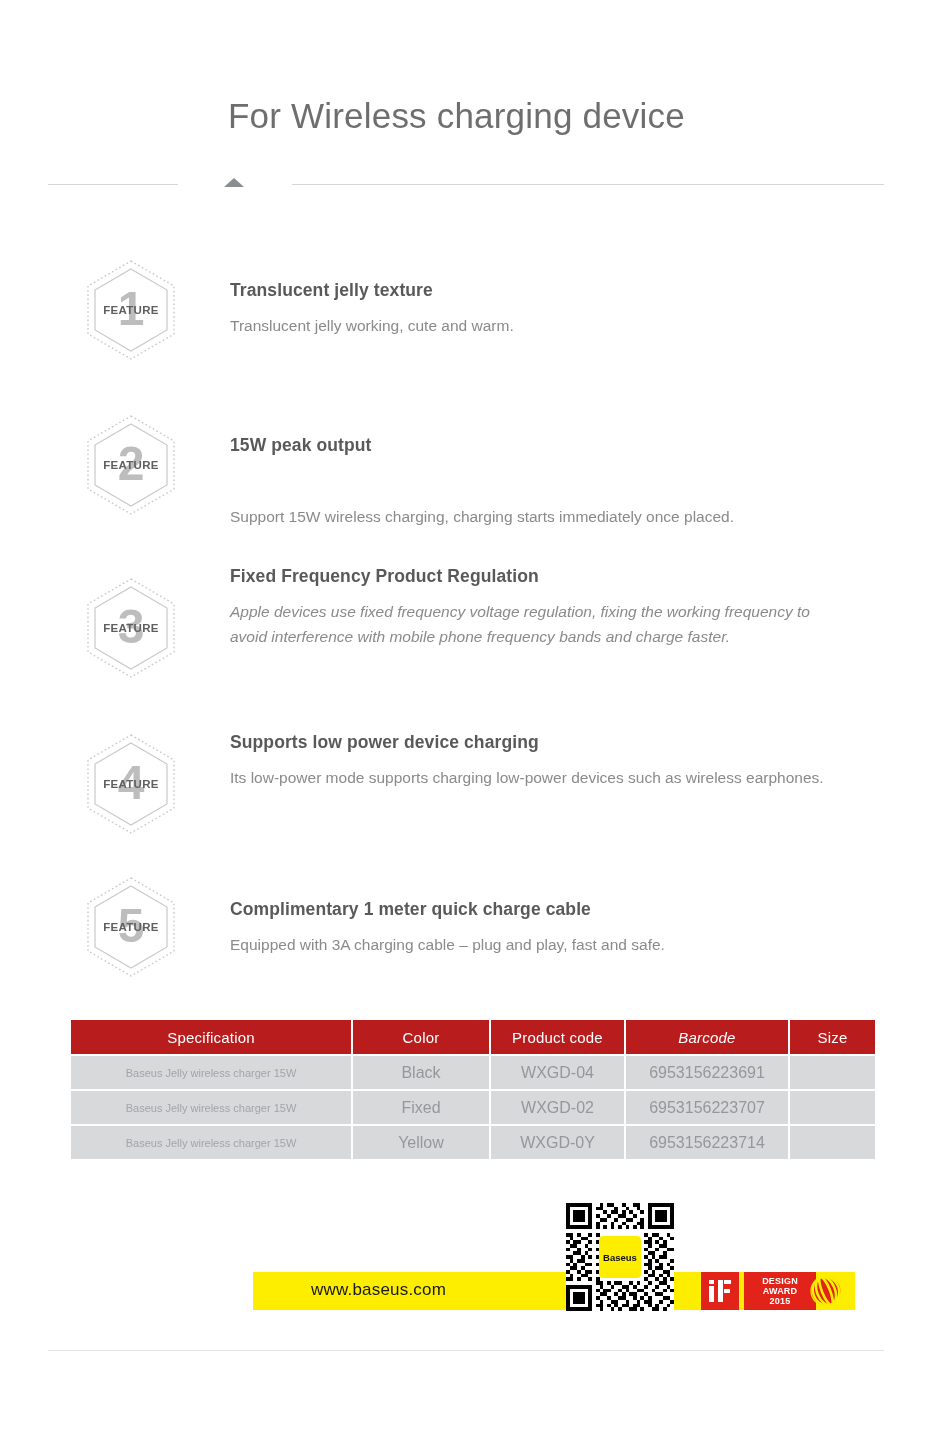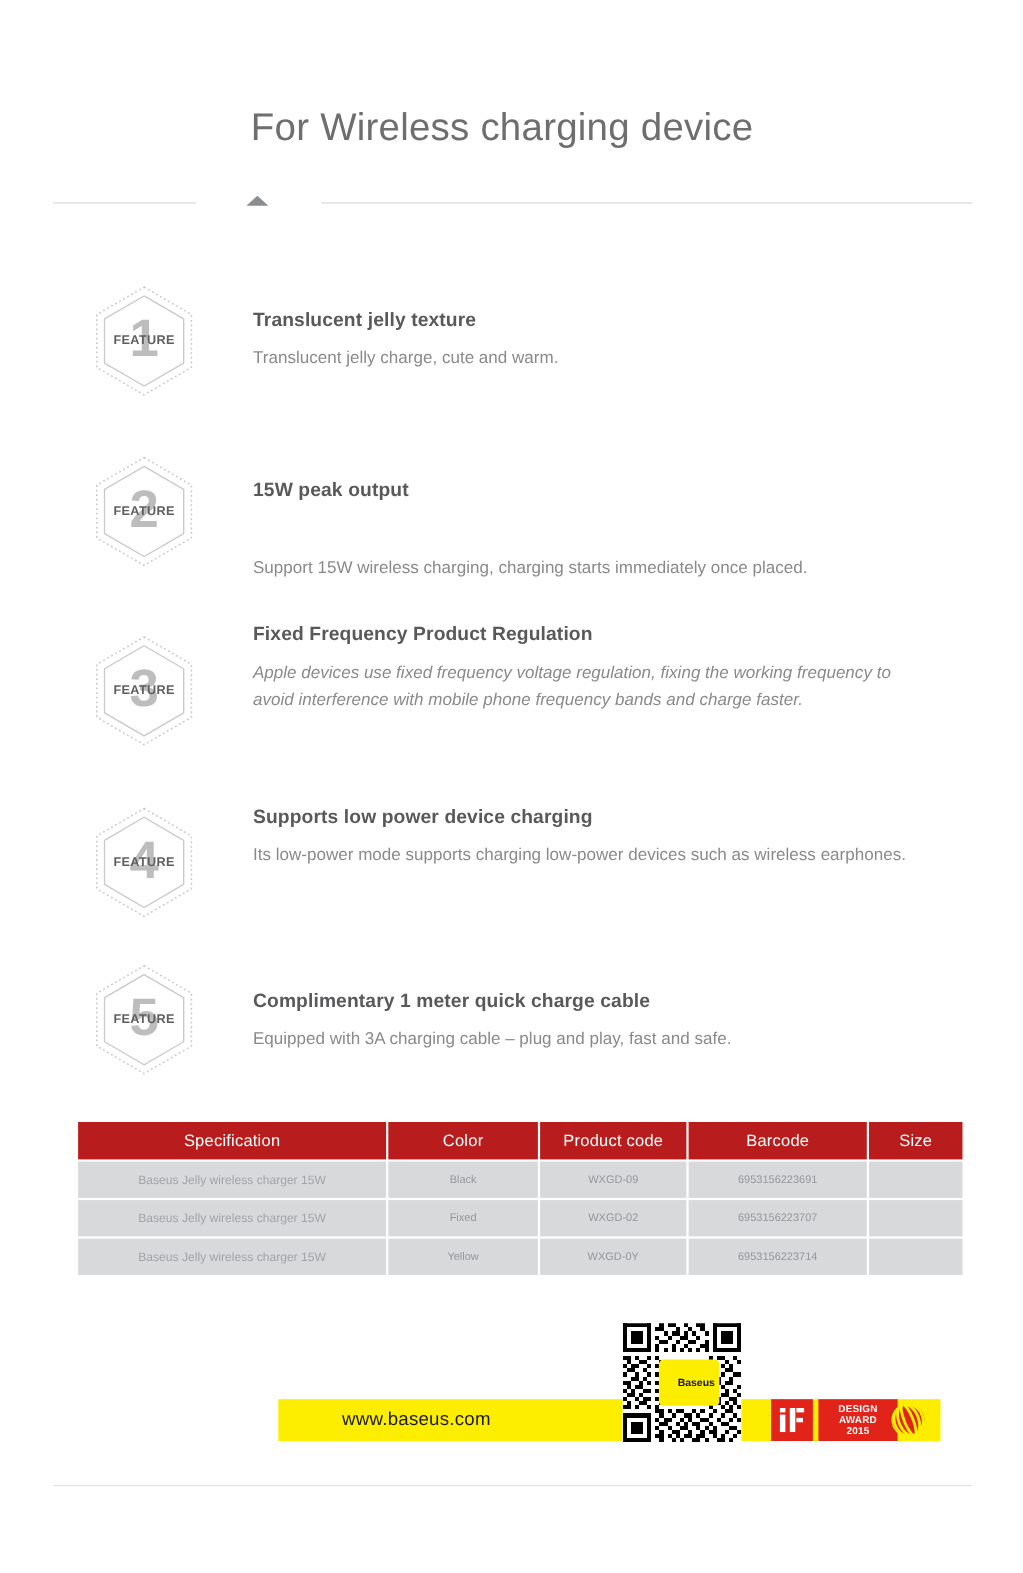"Translucent jelly charge, cute and" div.f-desc { text: charge -> working }
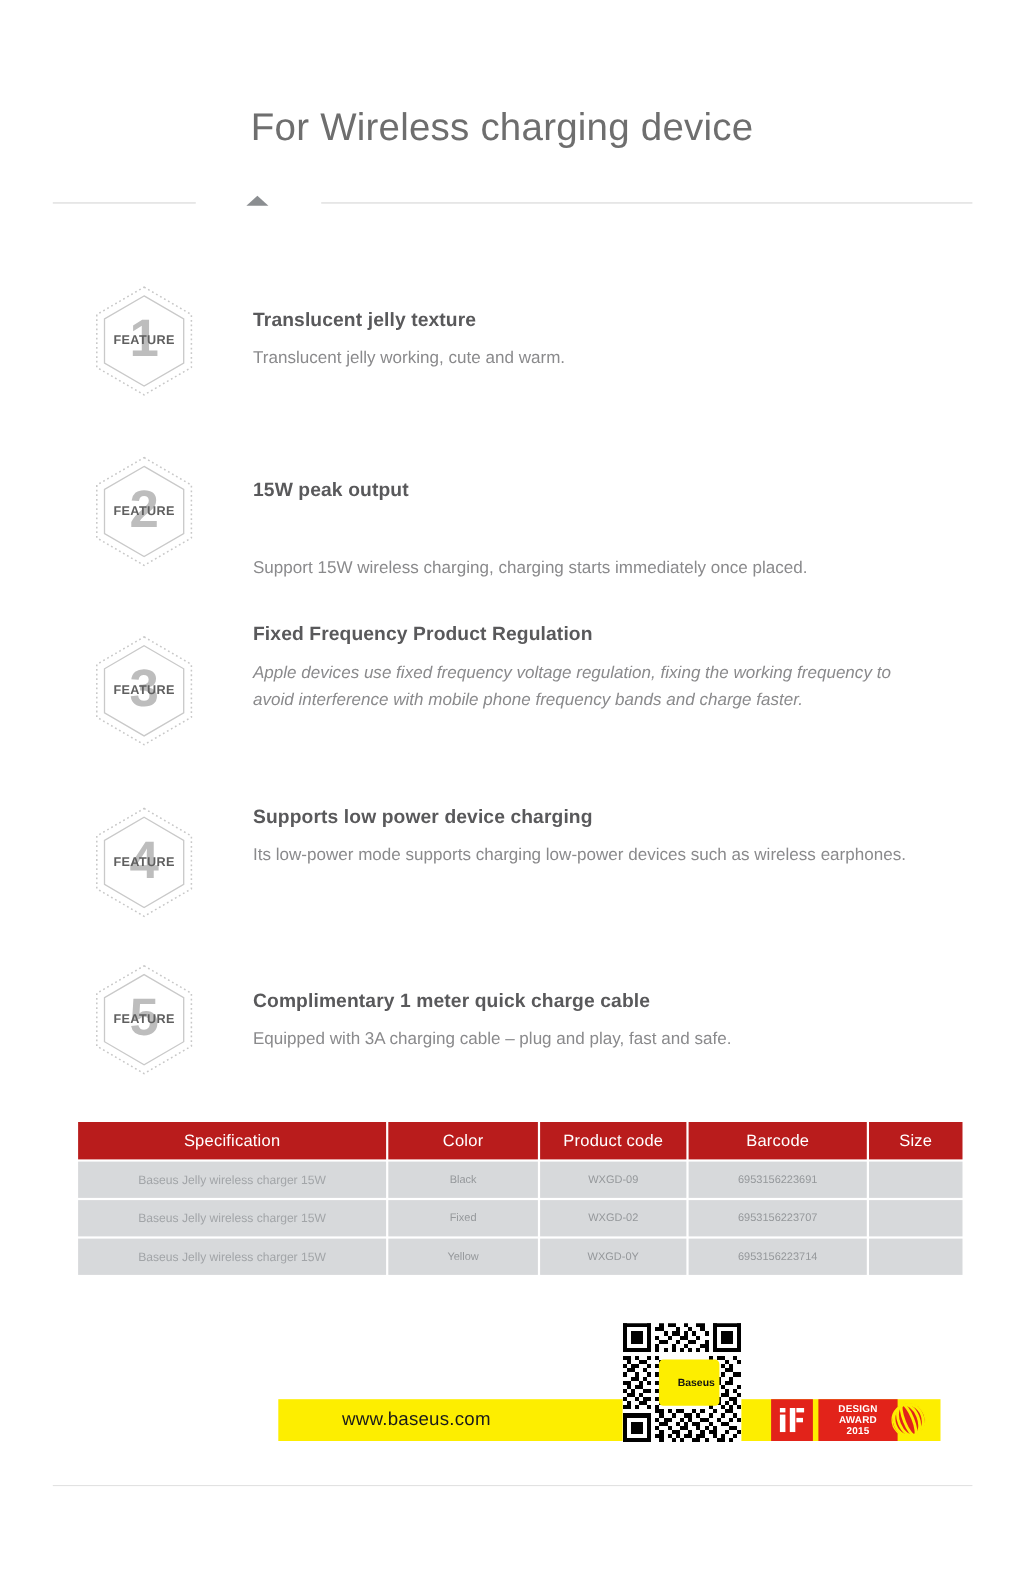"Barcode" .col-bar { font-style: none -> italic }
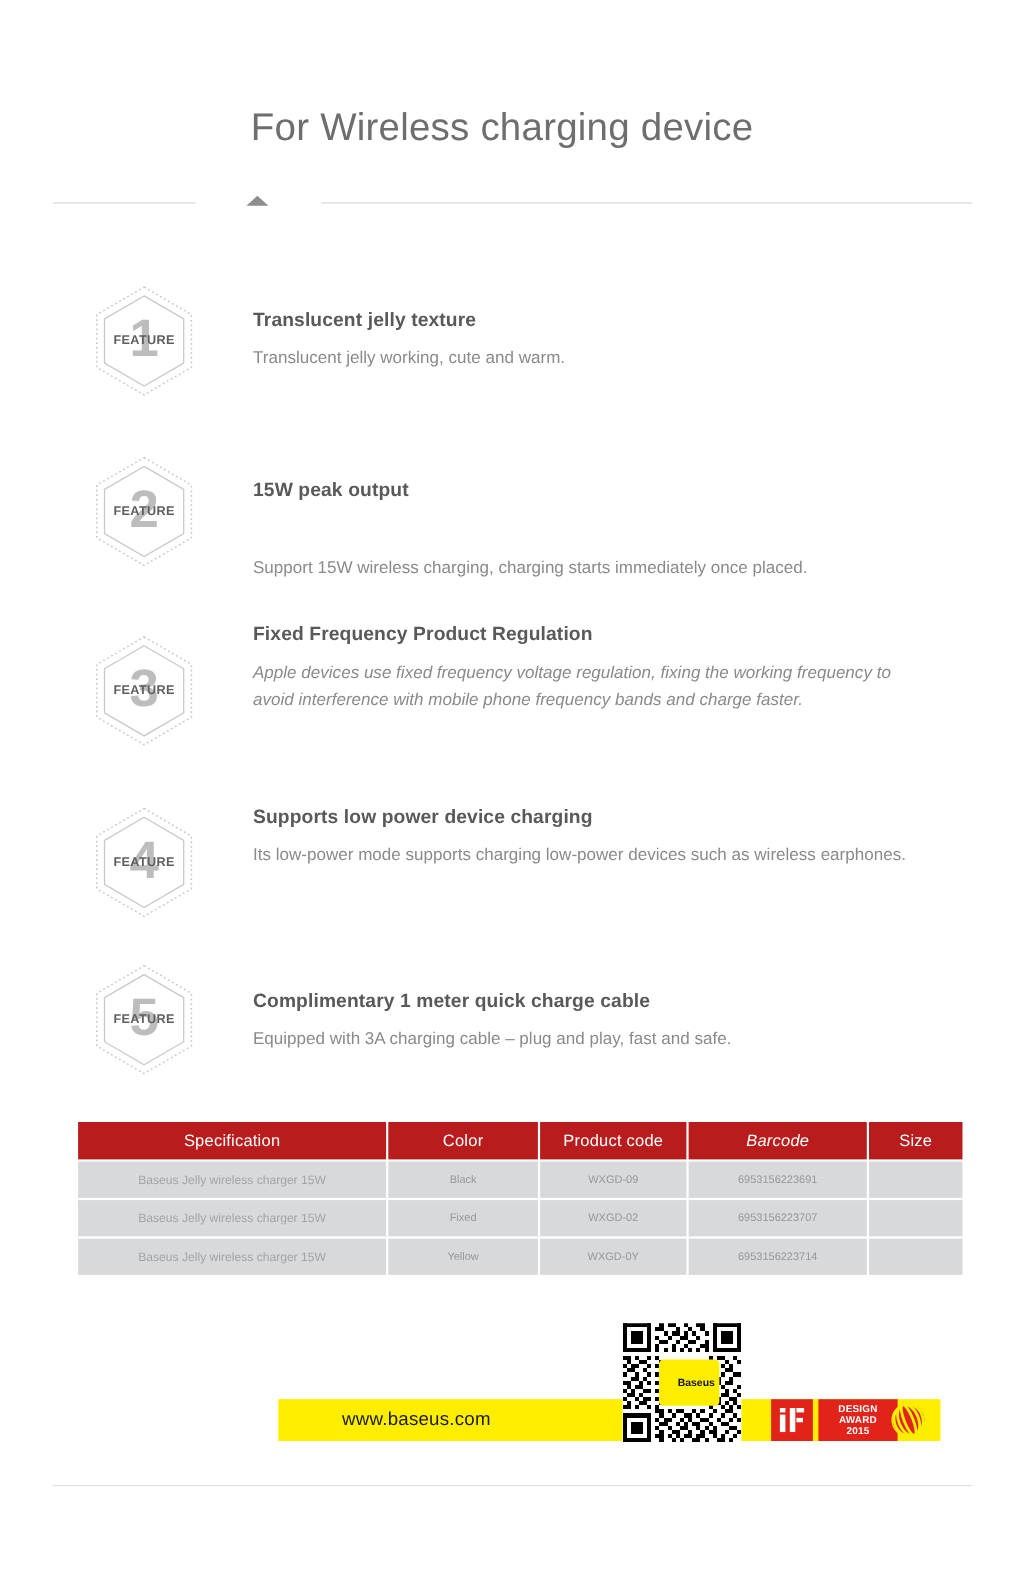"Black" .spec-table td { font-size: 10px -> 16px }
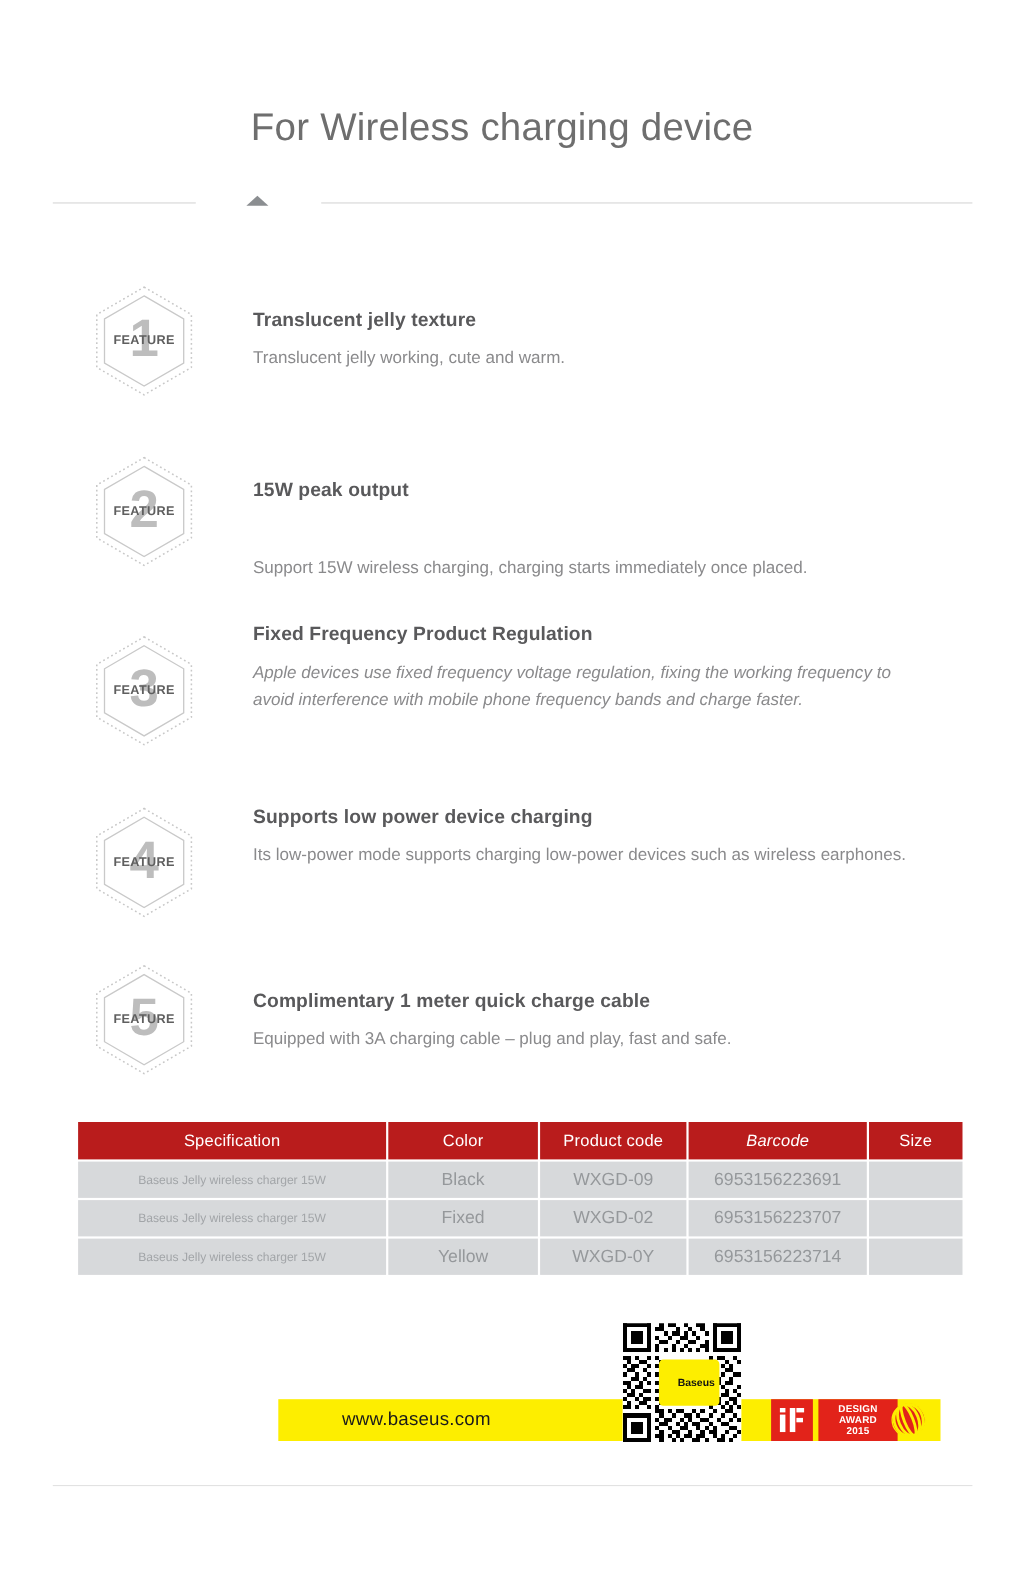"WXGD-09" td { text: WXGD-09 -> WXGD-04 }
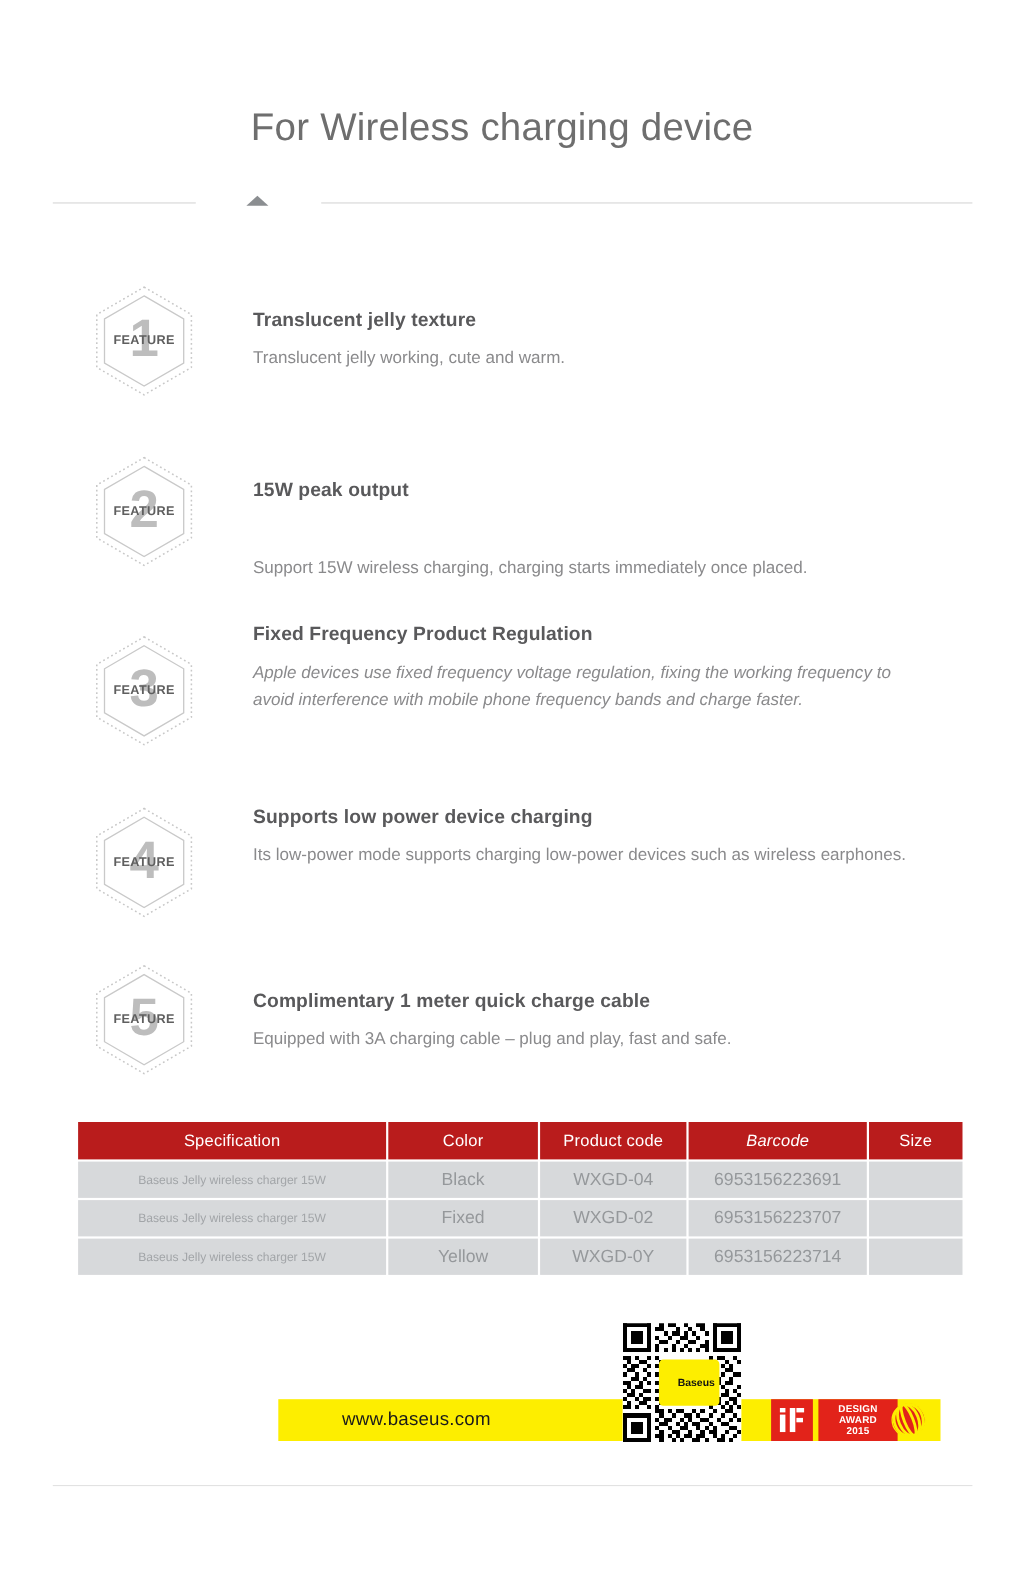"Baseus" .qr-center { padding-left: 13px -> none }
